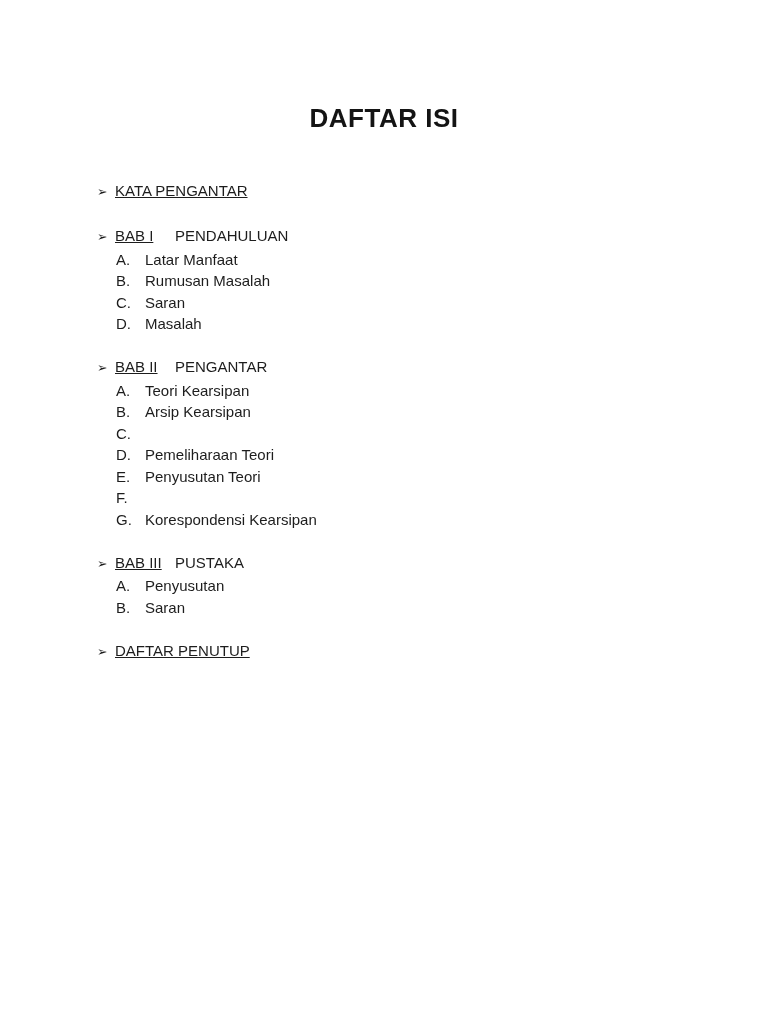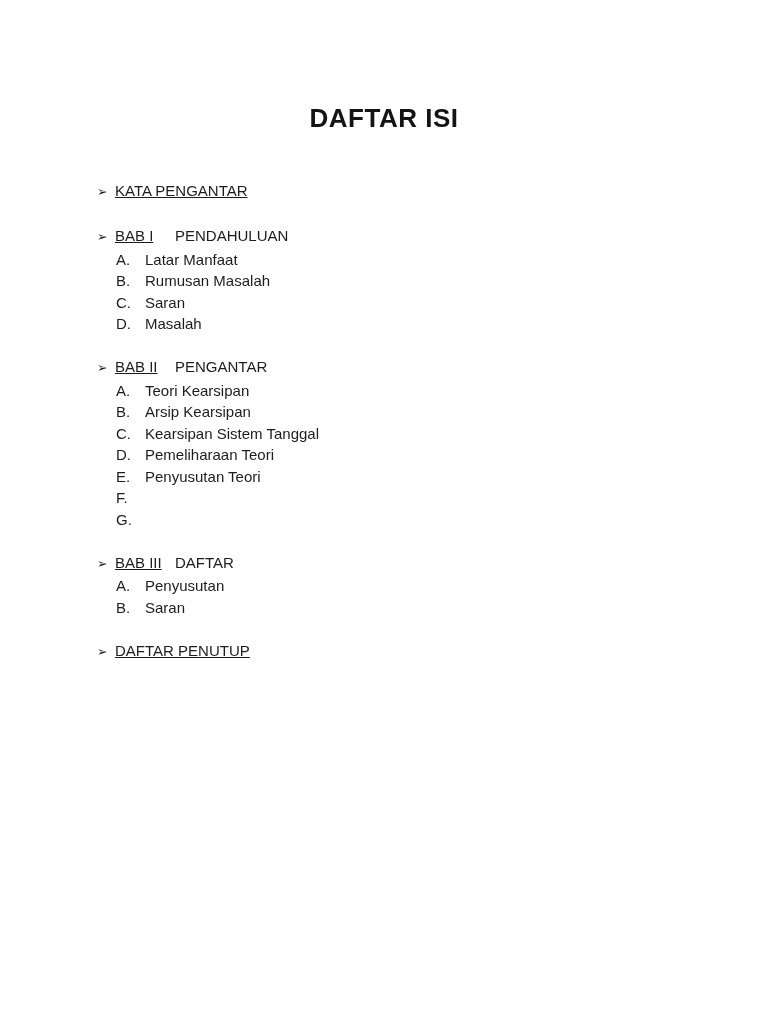"Kearsipan Sistem Tanggal" span.text { html: <span>Kearsipan Sistem Tanggal</span> -> none }
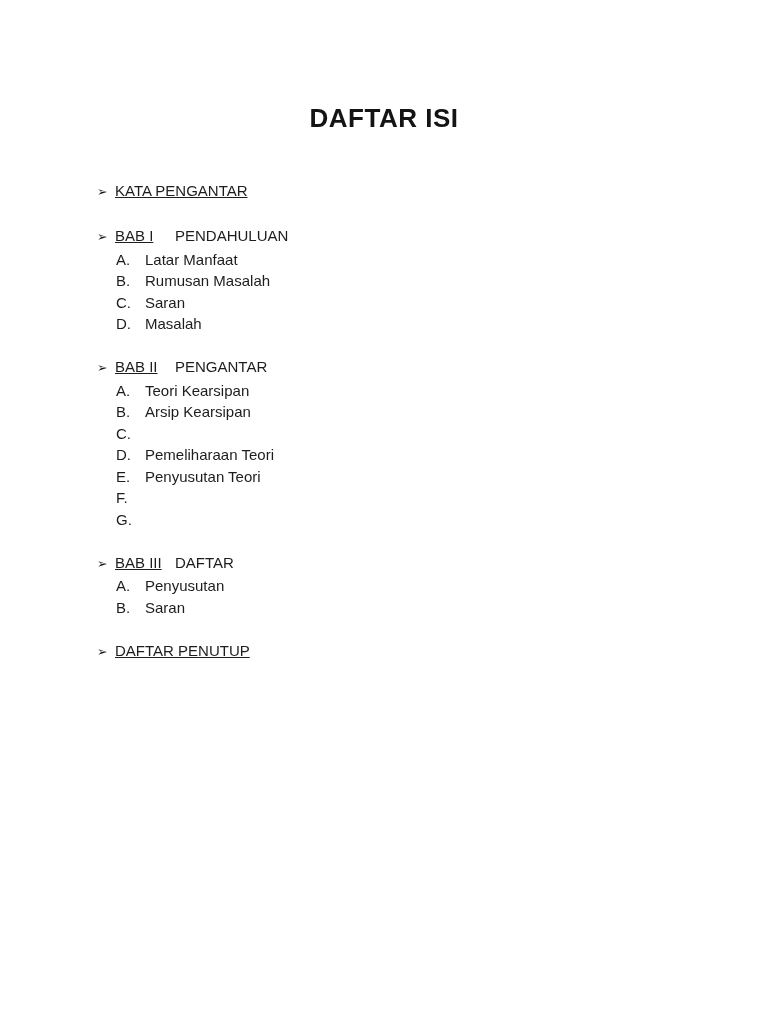"Korespondensi Kearsipan" span.text { html: none -> <span>Korespondensi Kearsipan</span> }
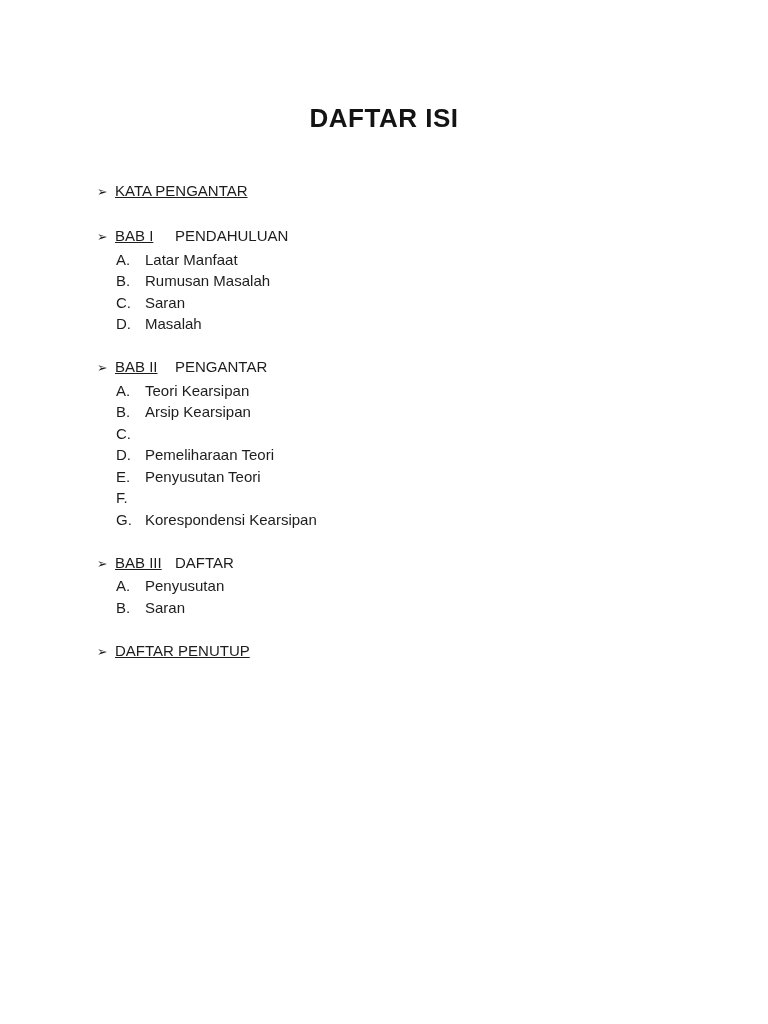"DAFTAR" span.h-title { text: DAFTAR -> PUSTAKA }
